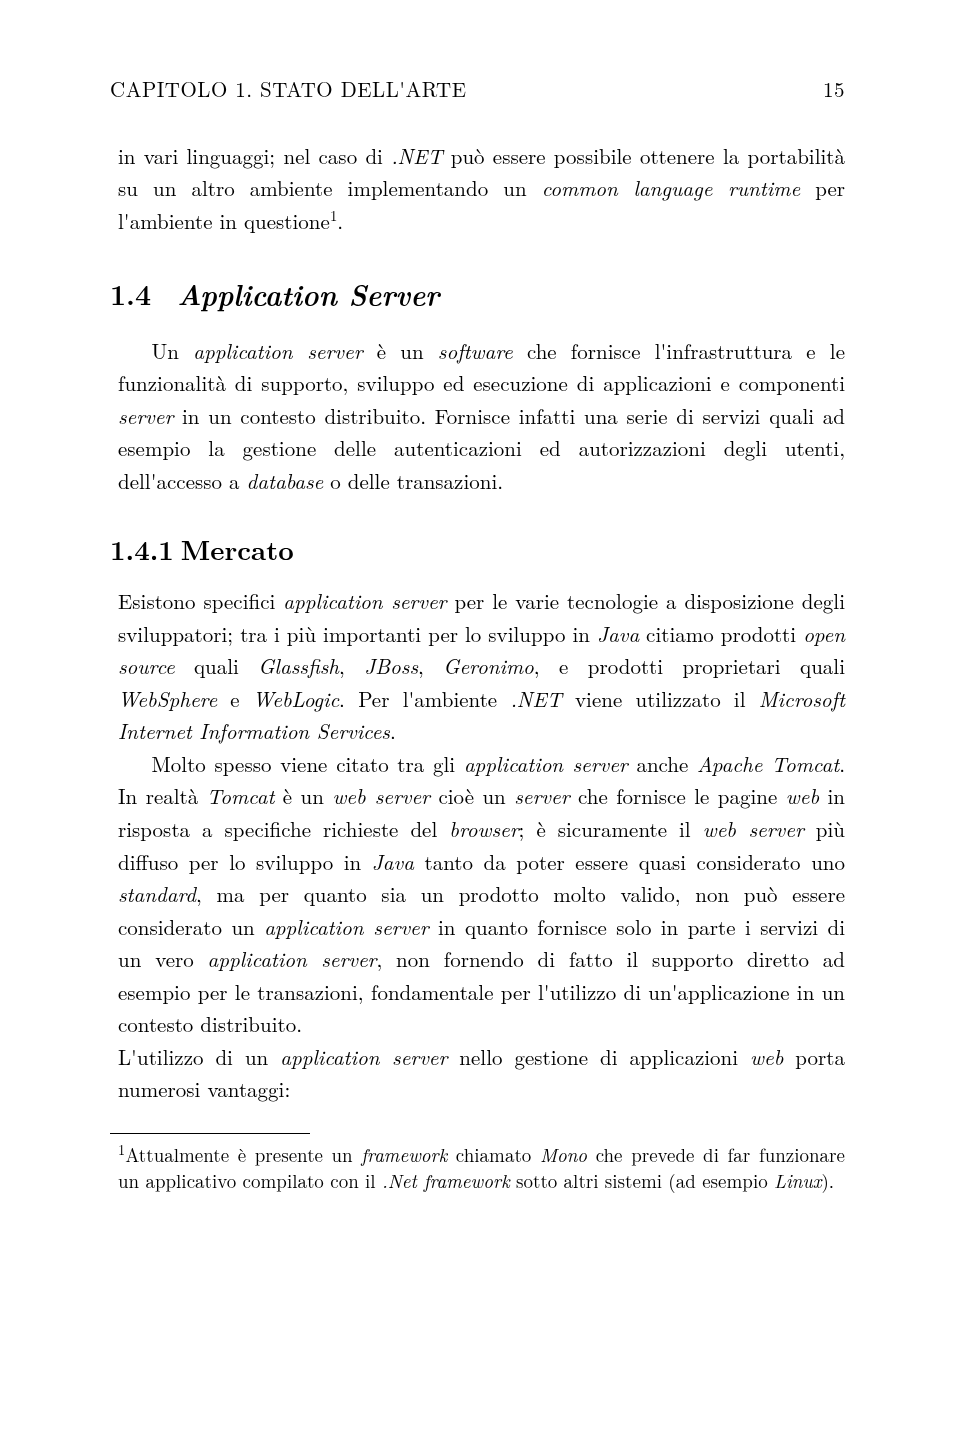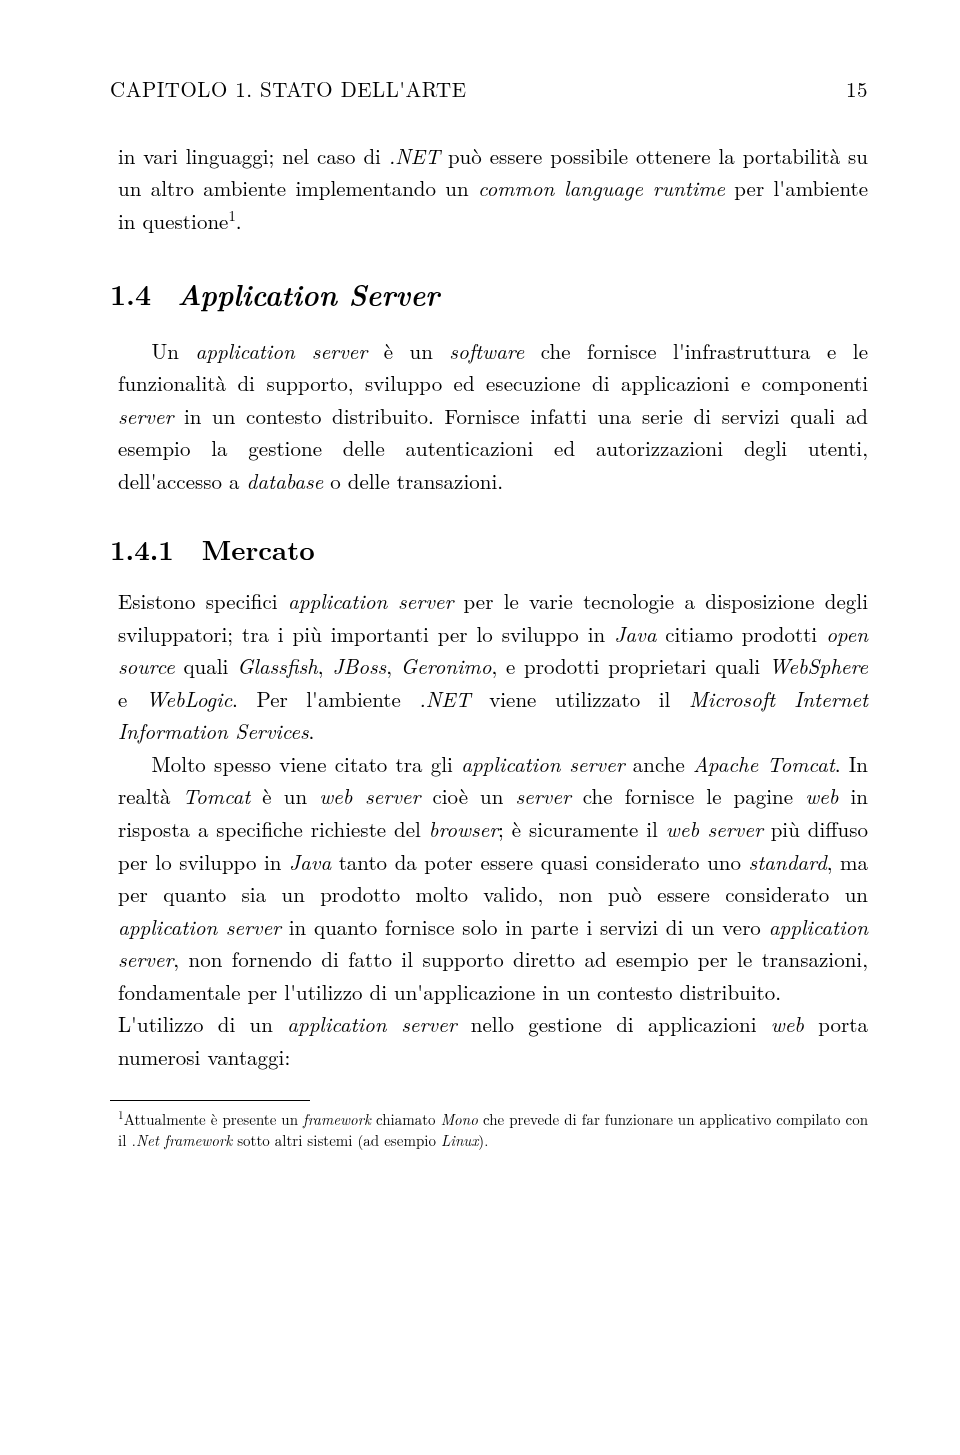"CAPITOLO 1. STATO DELL'ARTE" .page { padding: 72px 92px 60px 110px -> 72px 115px 60px 110px }
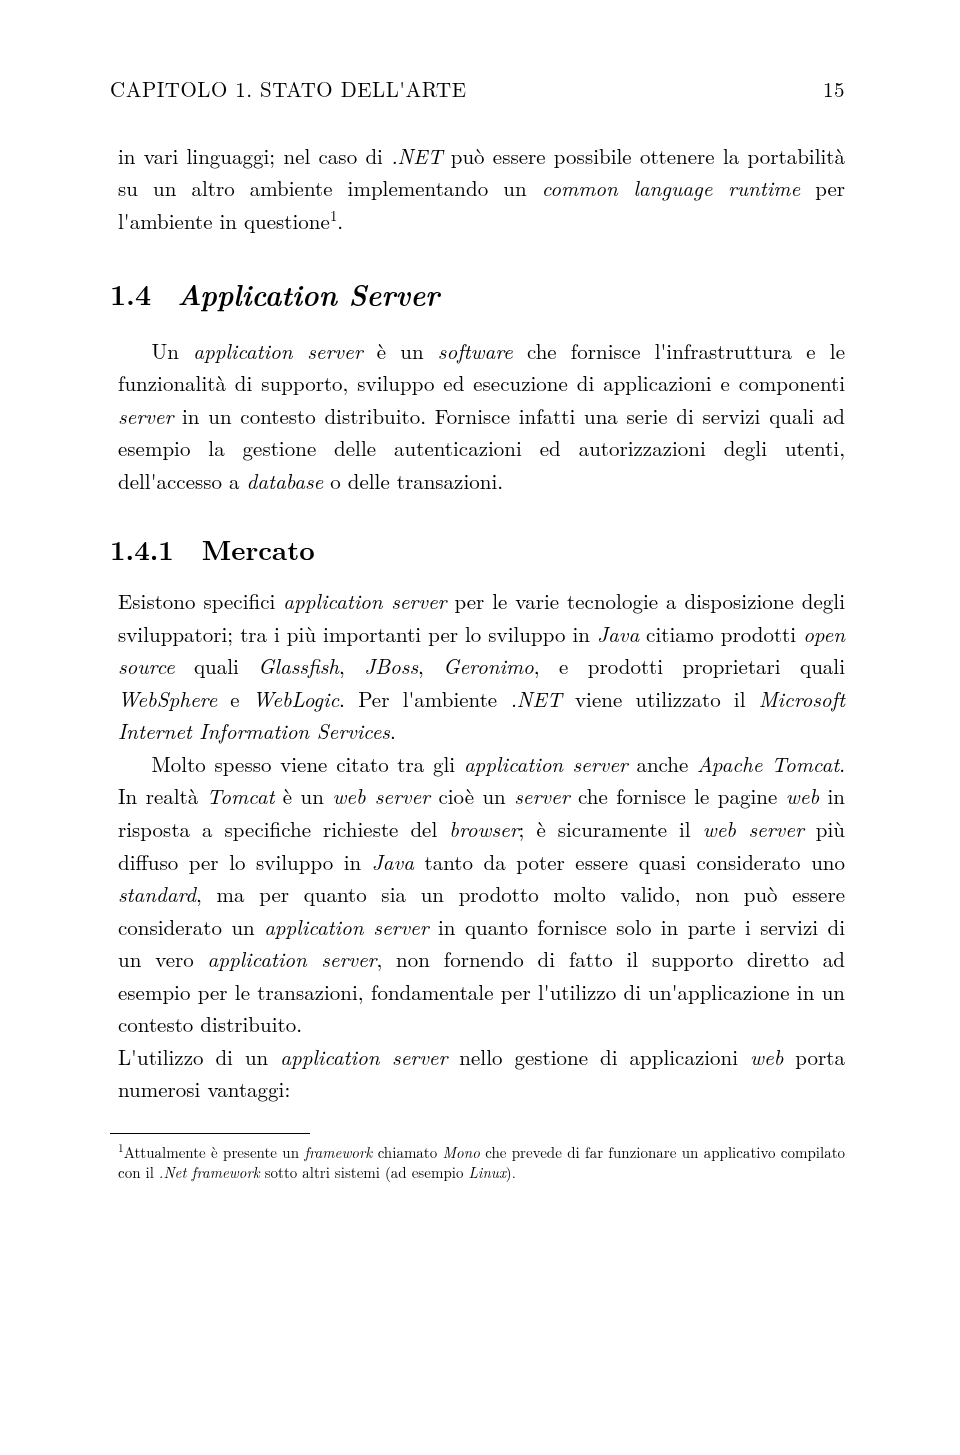"1.4.1" h3.subsec .num { margin-right: 28px -> 7px }
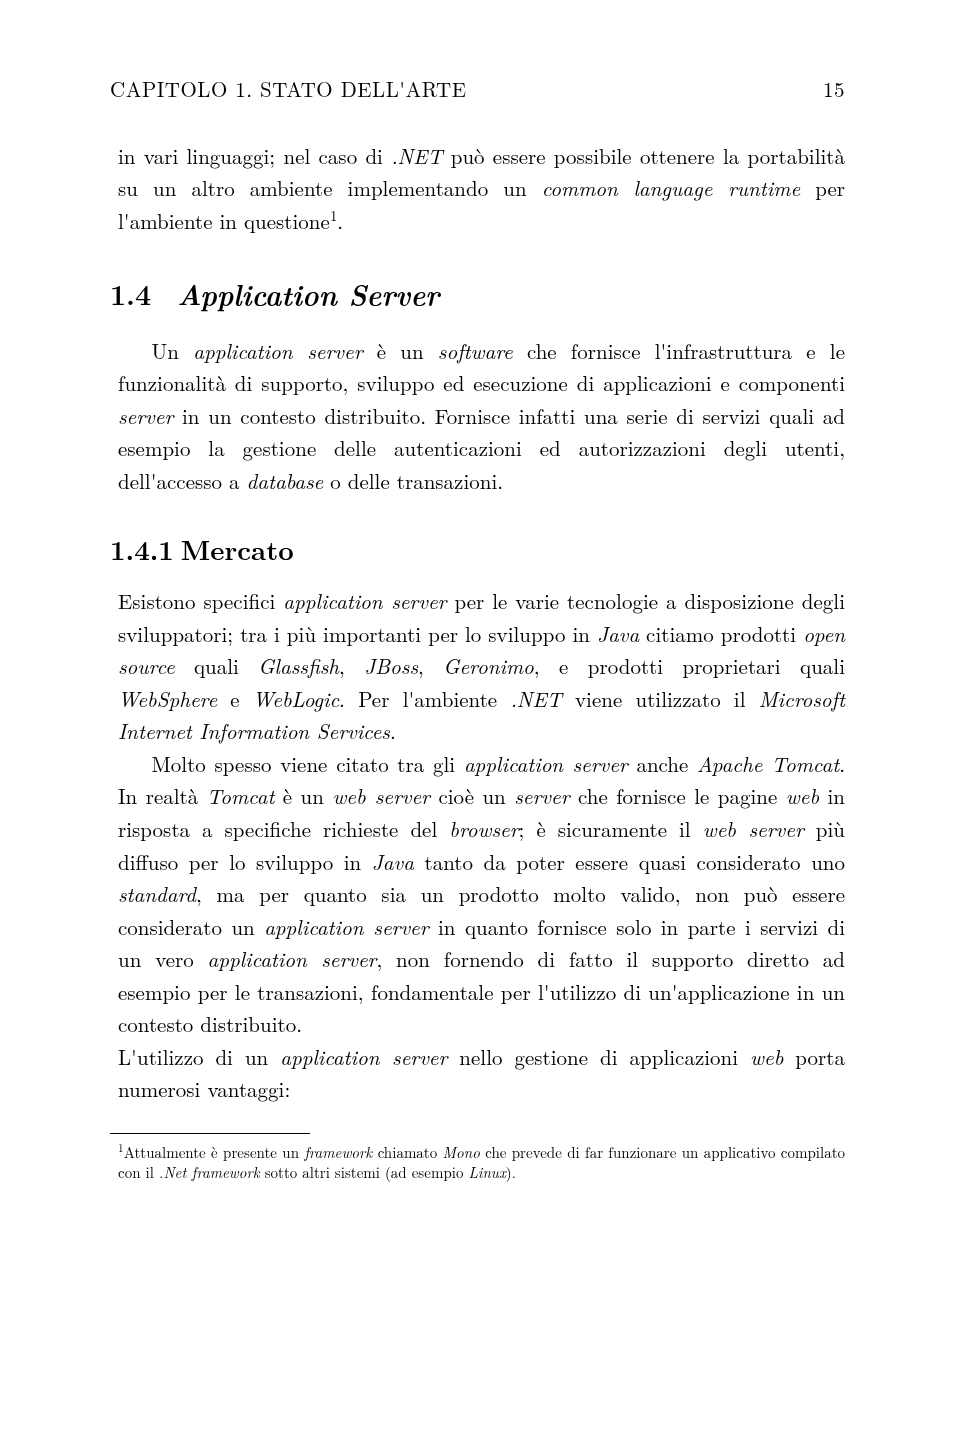"1Attualmente è presente un framework" .footnote { font-size: 15px -> 19px }
